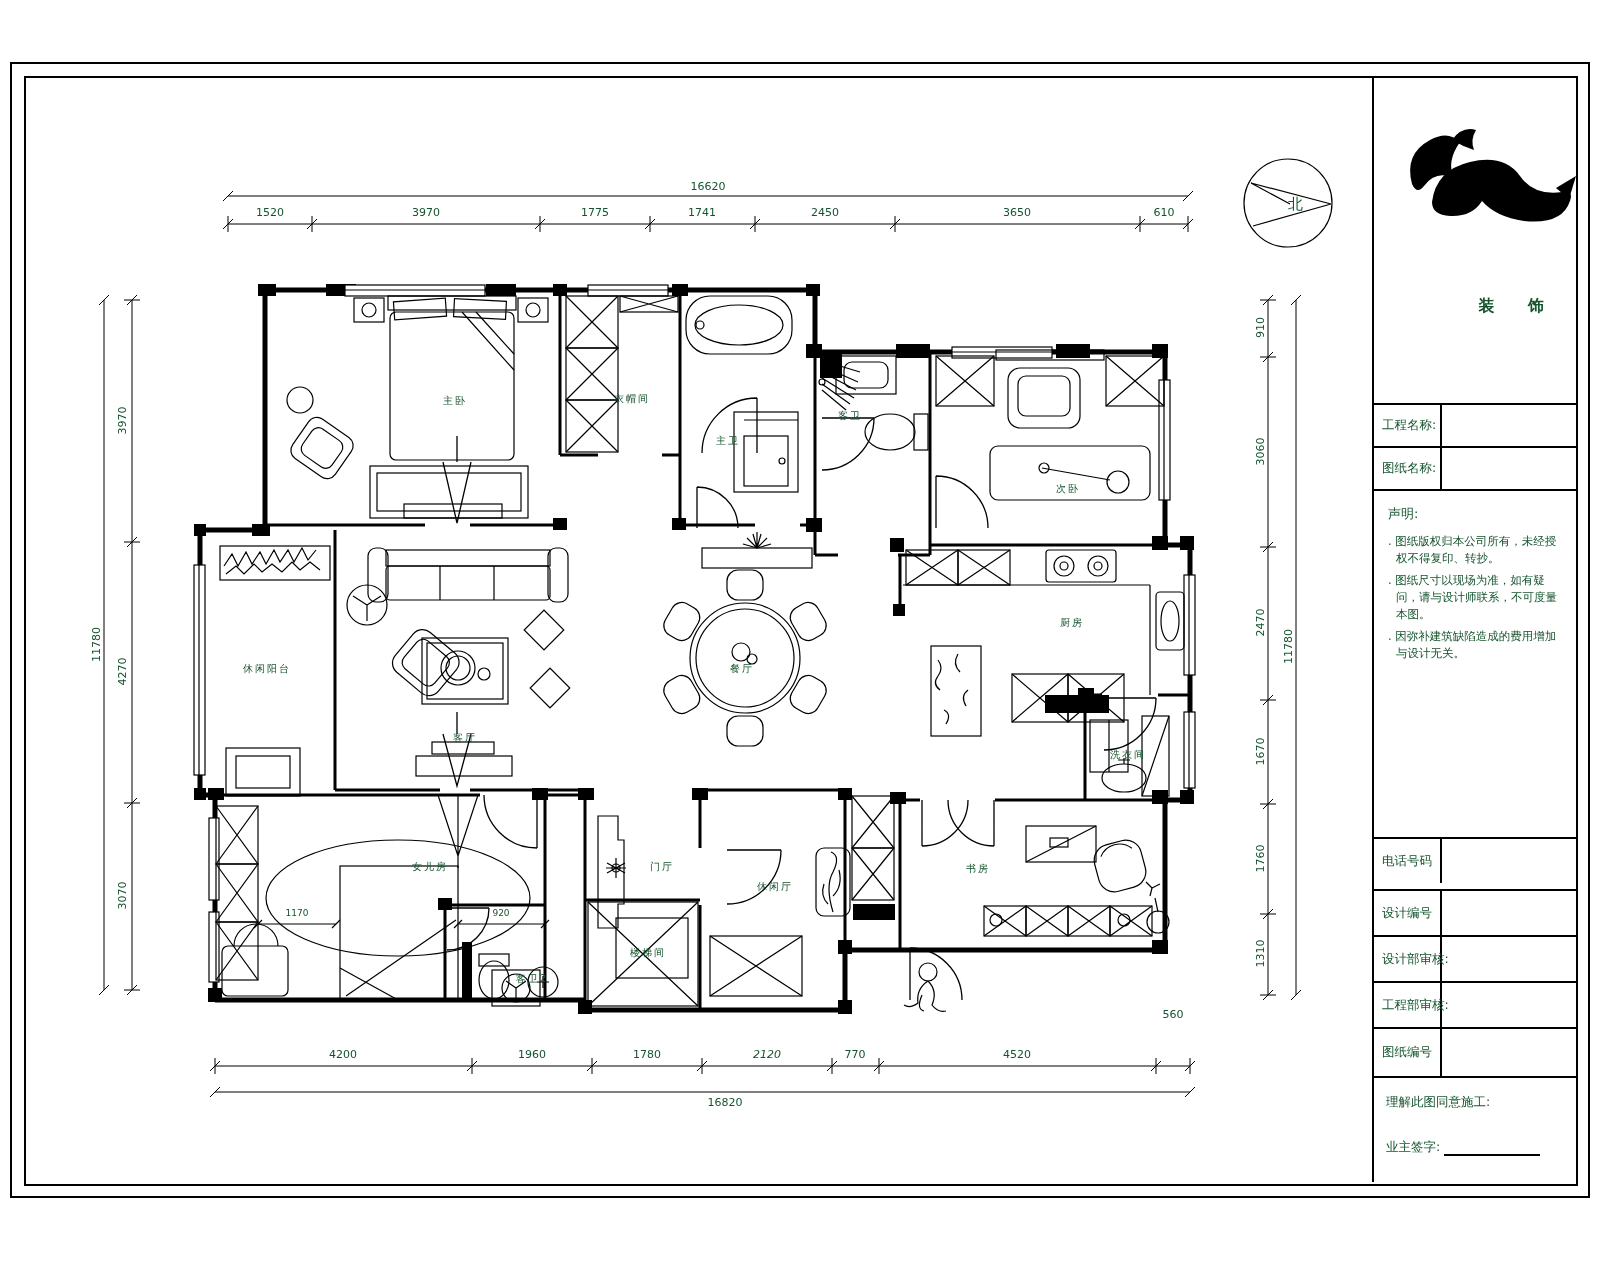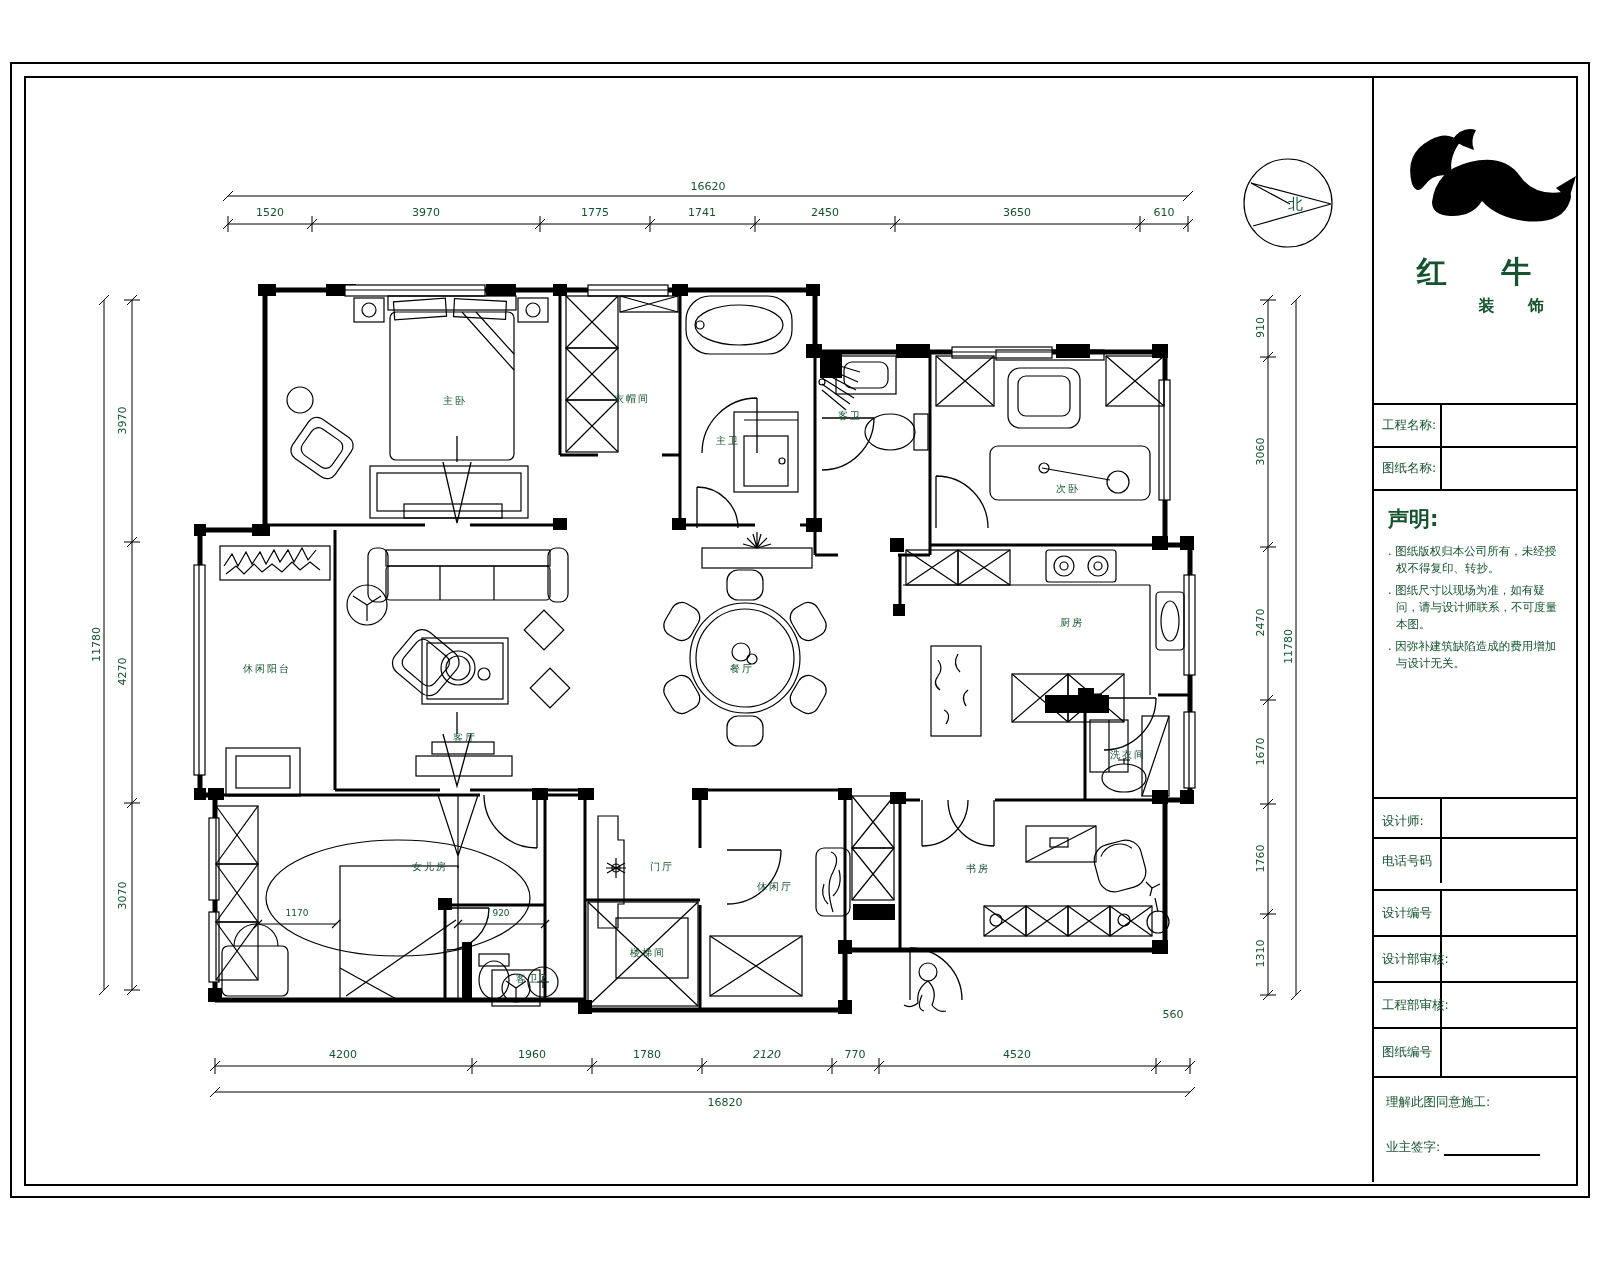"红 牛" div.brand1 { html: <div>红 牛</div> -> none }
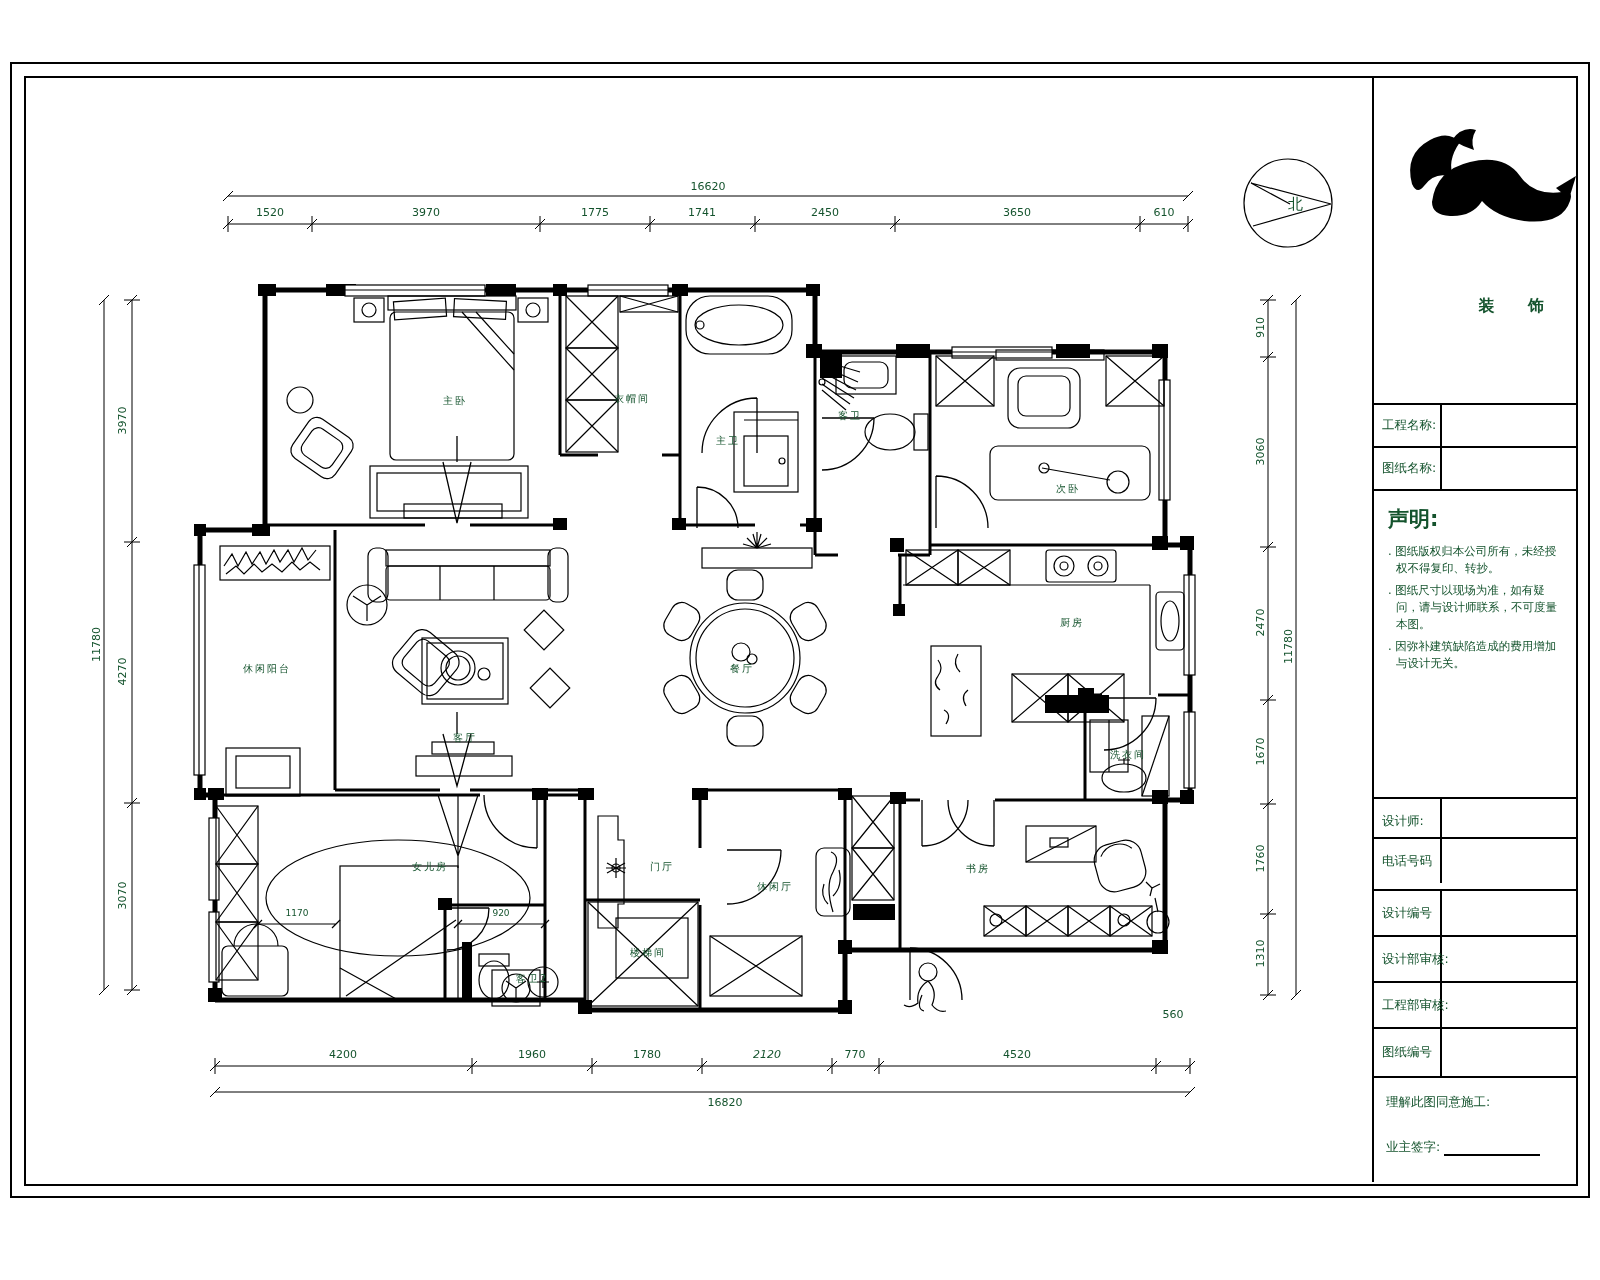"声明:" .tb-stmt .head { font-size: 21px -> 13px; font-weight: bold -> normal }
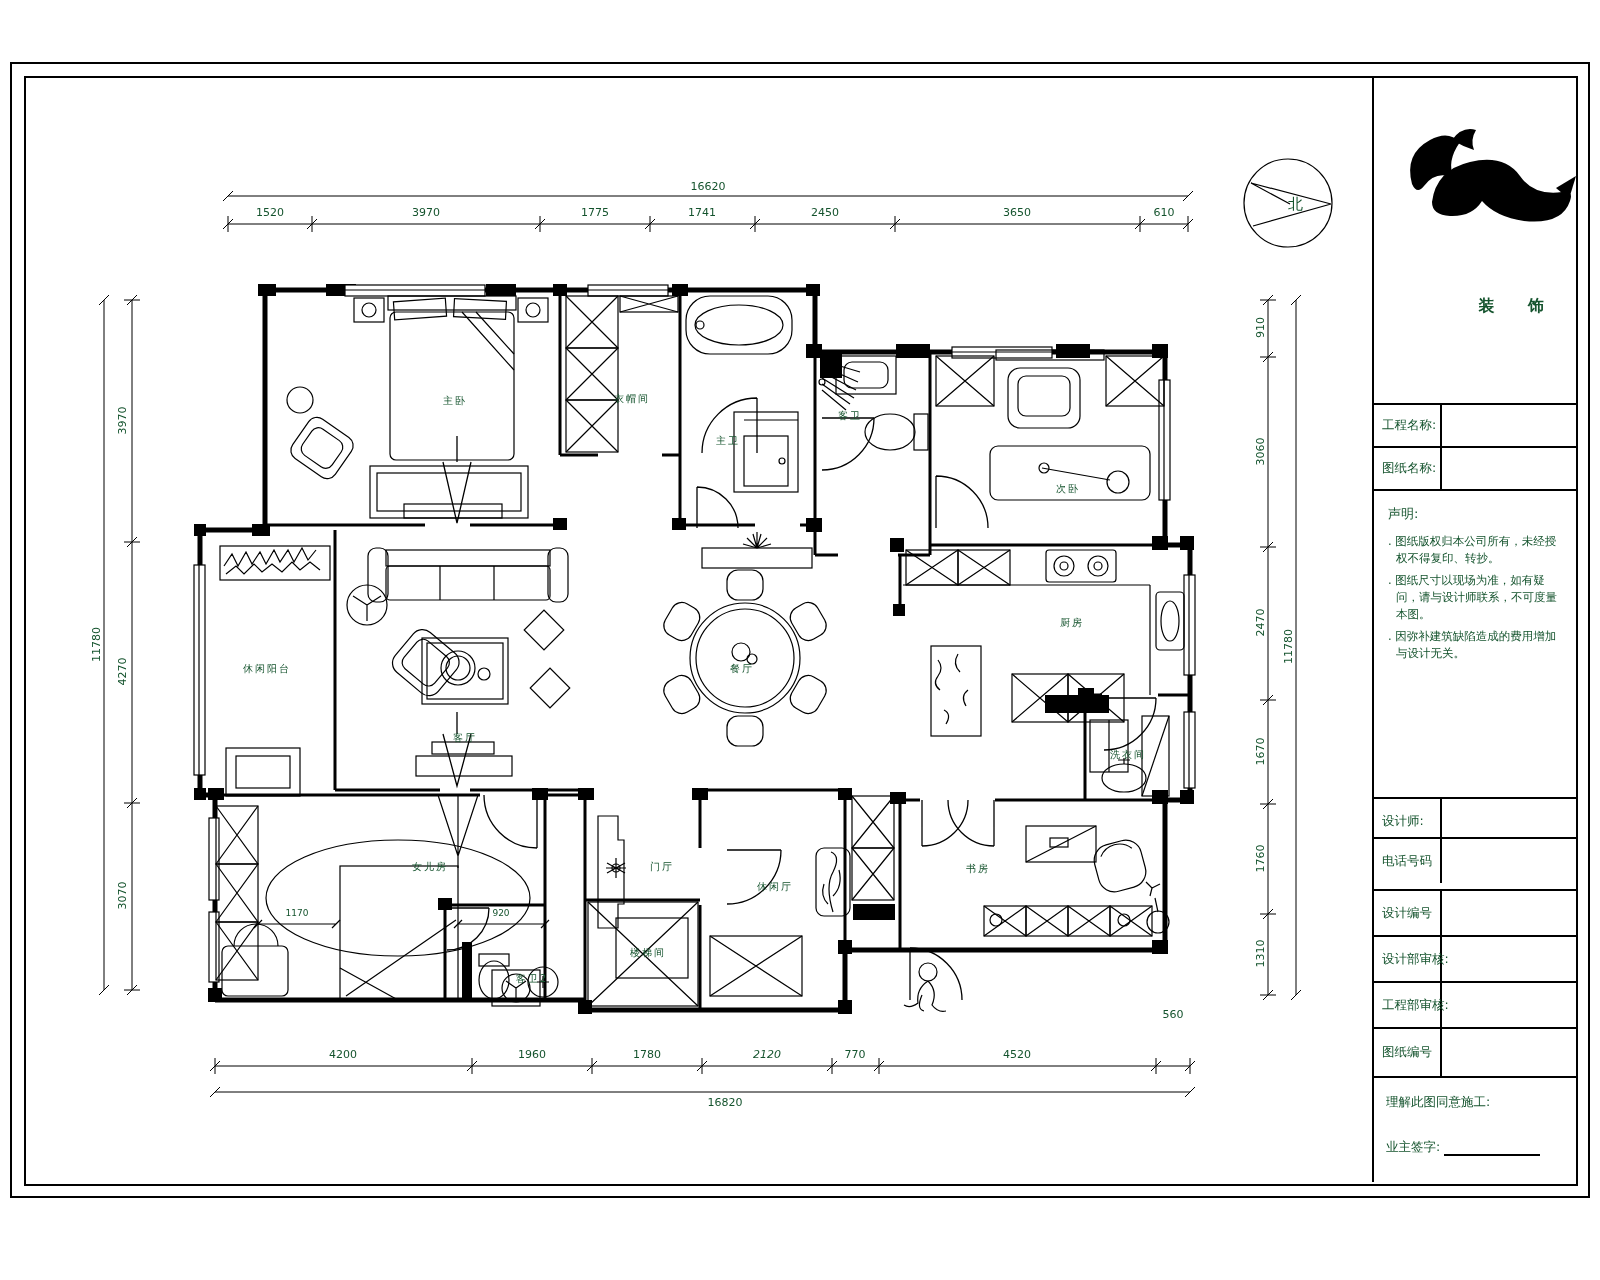"设计师:" div.tb-row { html: <div> <div>设计师:</div> <div></div> </div> -> none }
